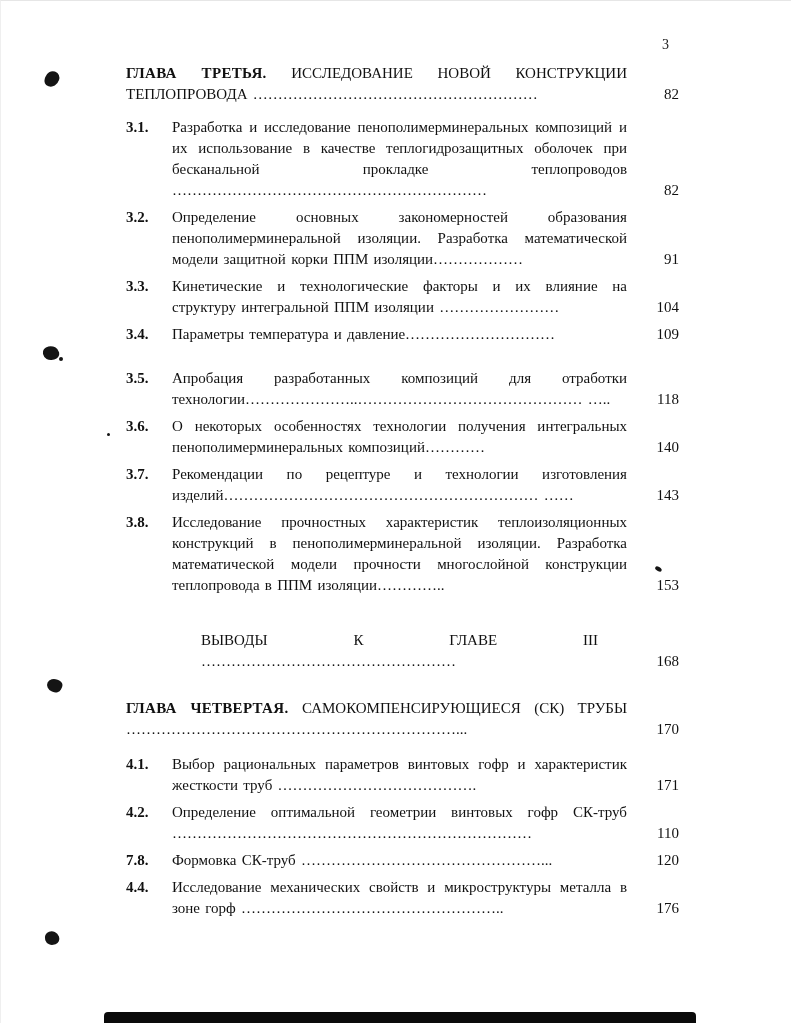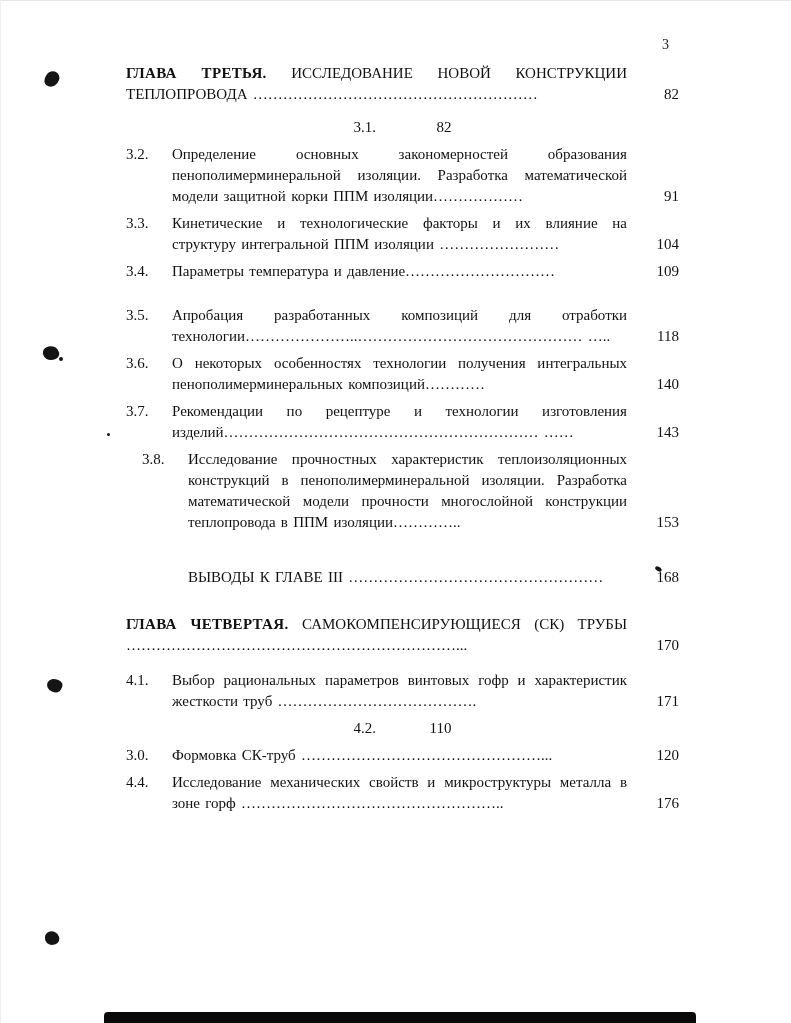"ГЛАВА ТРЕТЬЯ. ИССЛЕДОВАНИЕ НОВОЙ" .row { justify-content: center -> none }
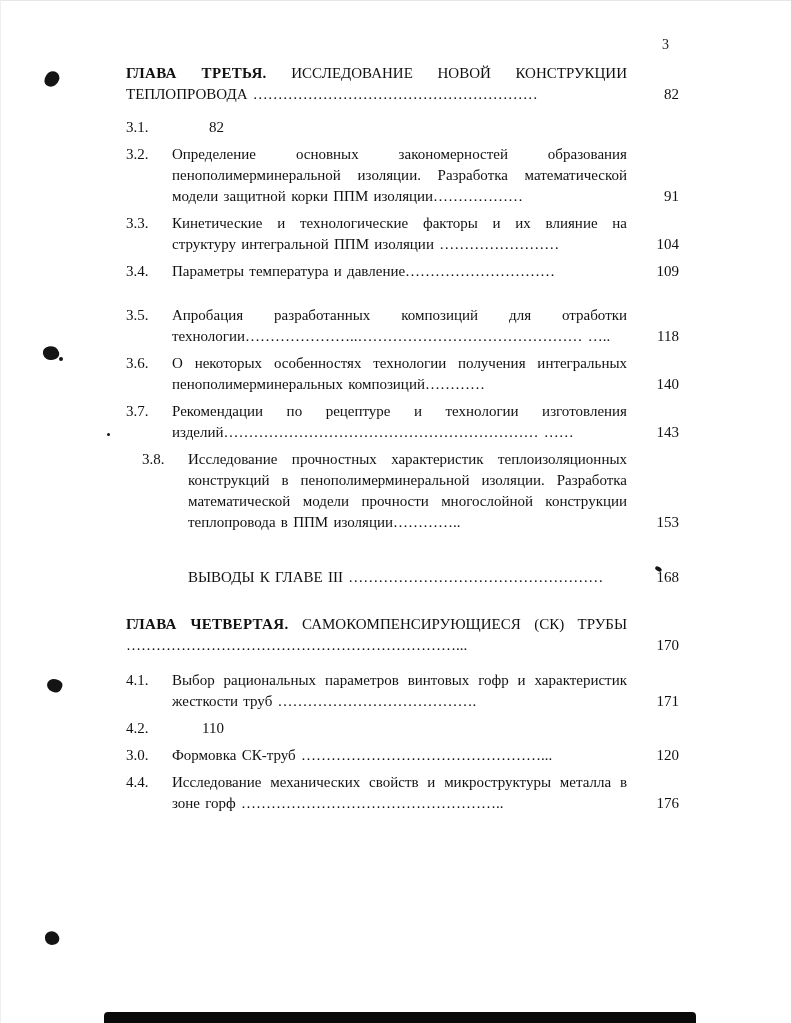"3.1." .num { font-weight: none -> bold }
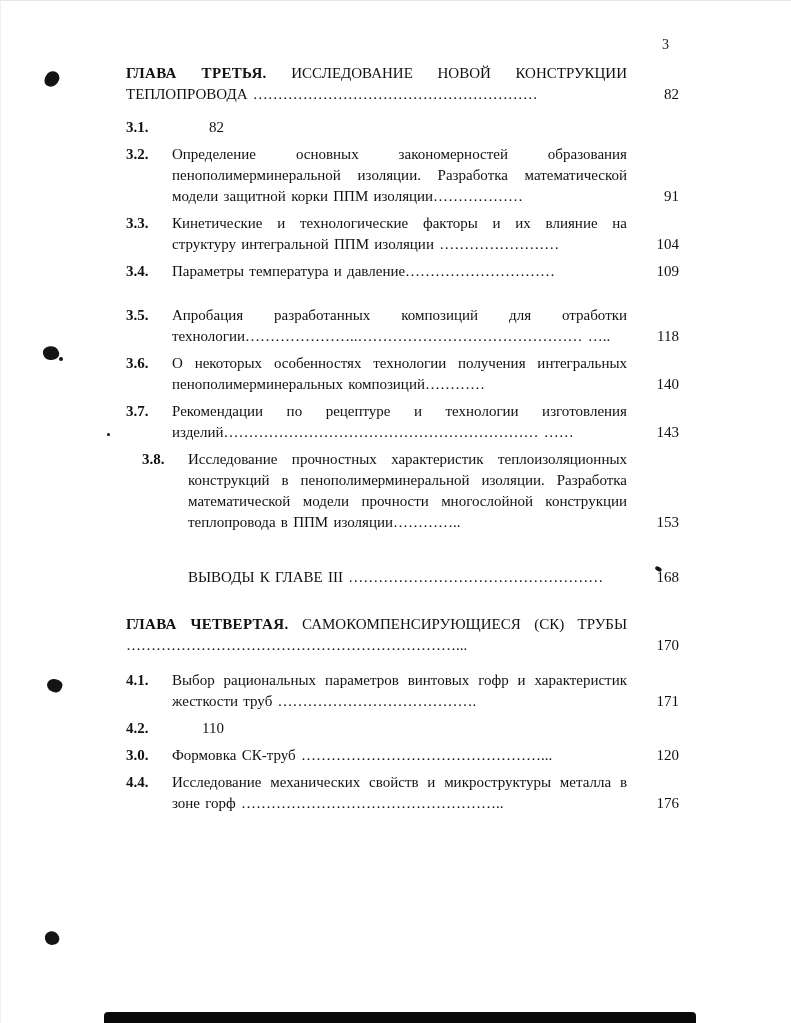"Разработка и исследование" span.txt { html: none -> <span>Разработка и исследование пенополимерминеральных композиций и их использование в качестве теплогидрозащитных оболочек при бесканальной прокладке теплопроводов ………………………………………………………</span> }
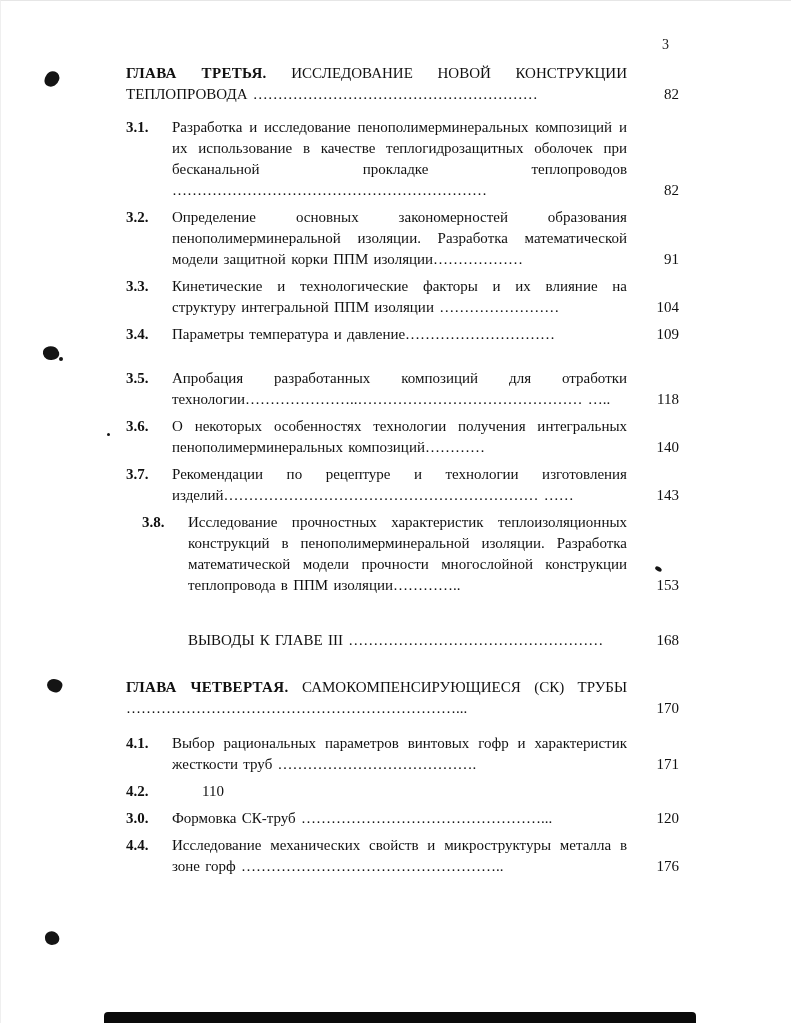"3.8." .mb0 { margin-left: 16px -> none }
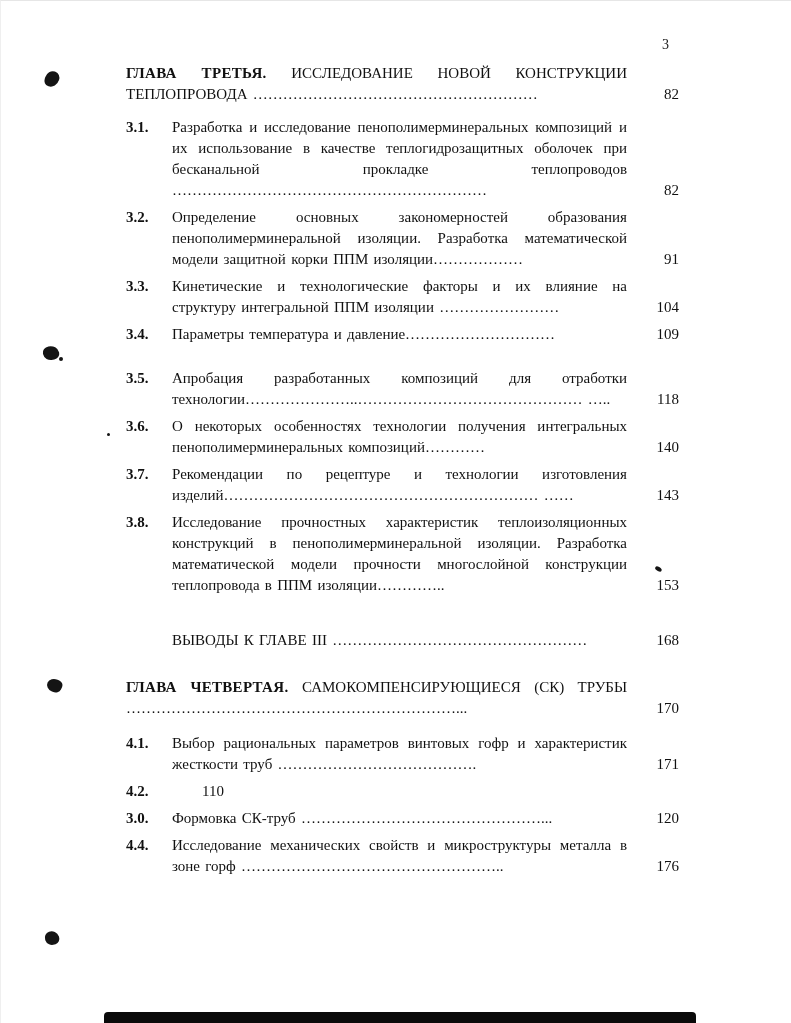"ВЫВОДЫ К ГЛАВЕ III ……………………………………………" .mt34 { gap: none -> 29px }
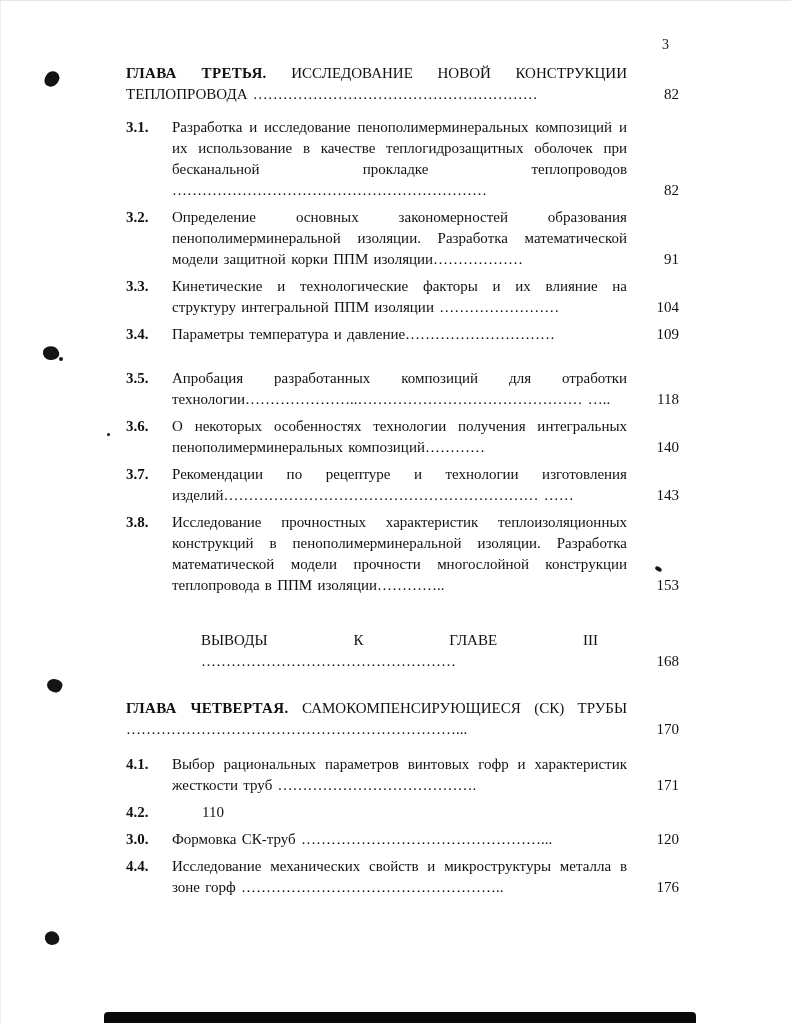"Определение оптимальной геометрии" span.txt { html: none -> <span>Определение оптимальной геометрии винтовых гофр СК-труб ………………………………………………………………</span> }
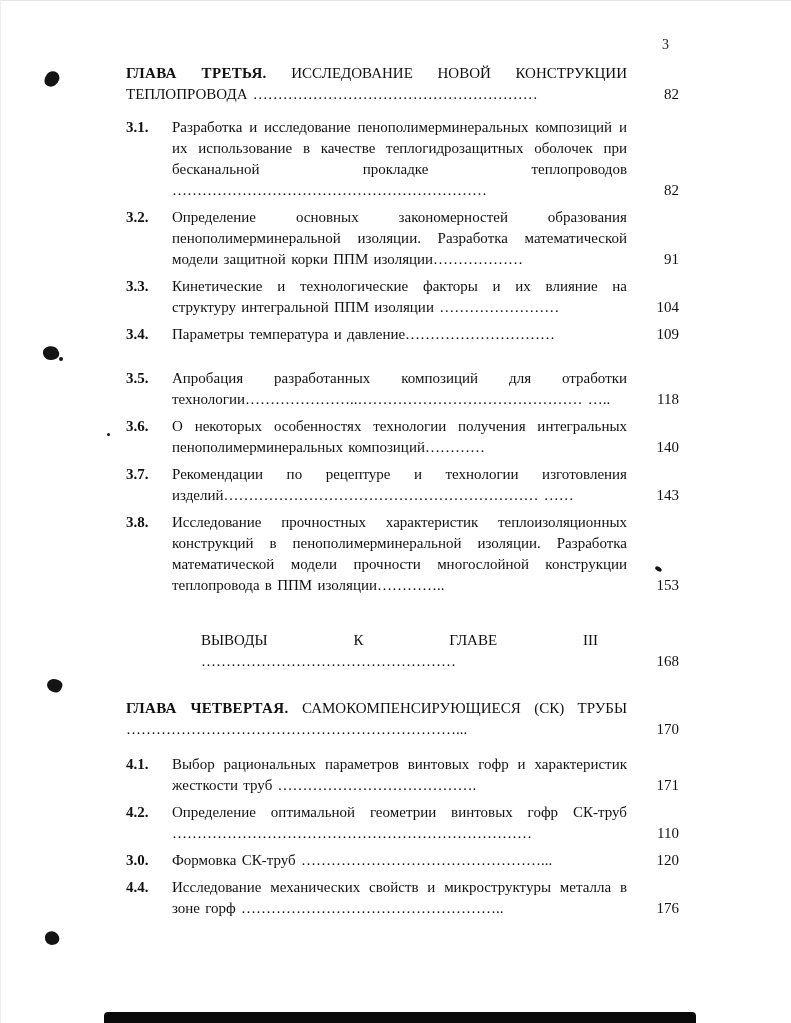"3.0." span.num { text: 3.0 -> 7.8 }
